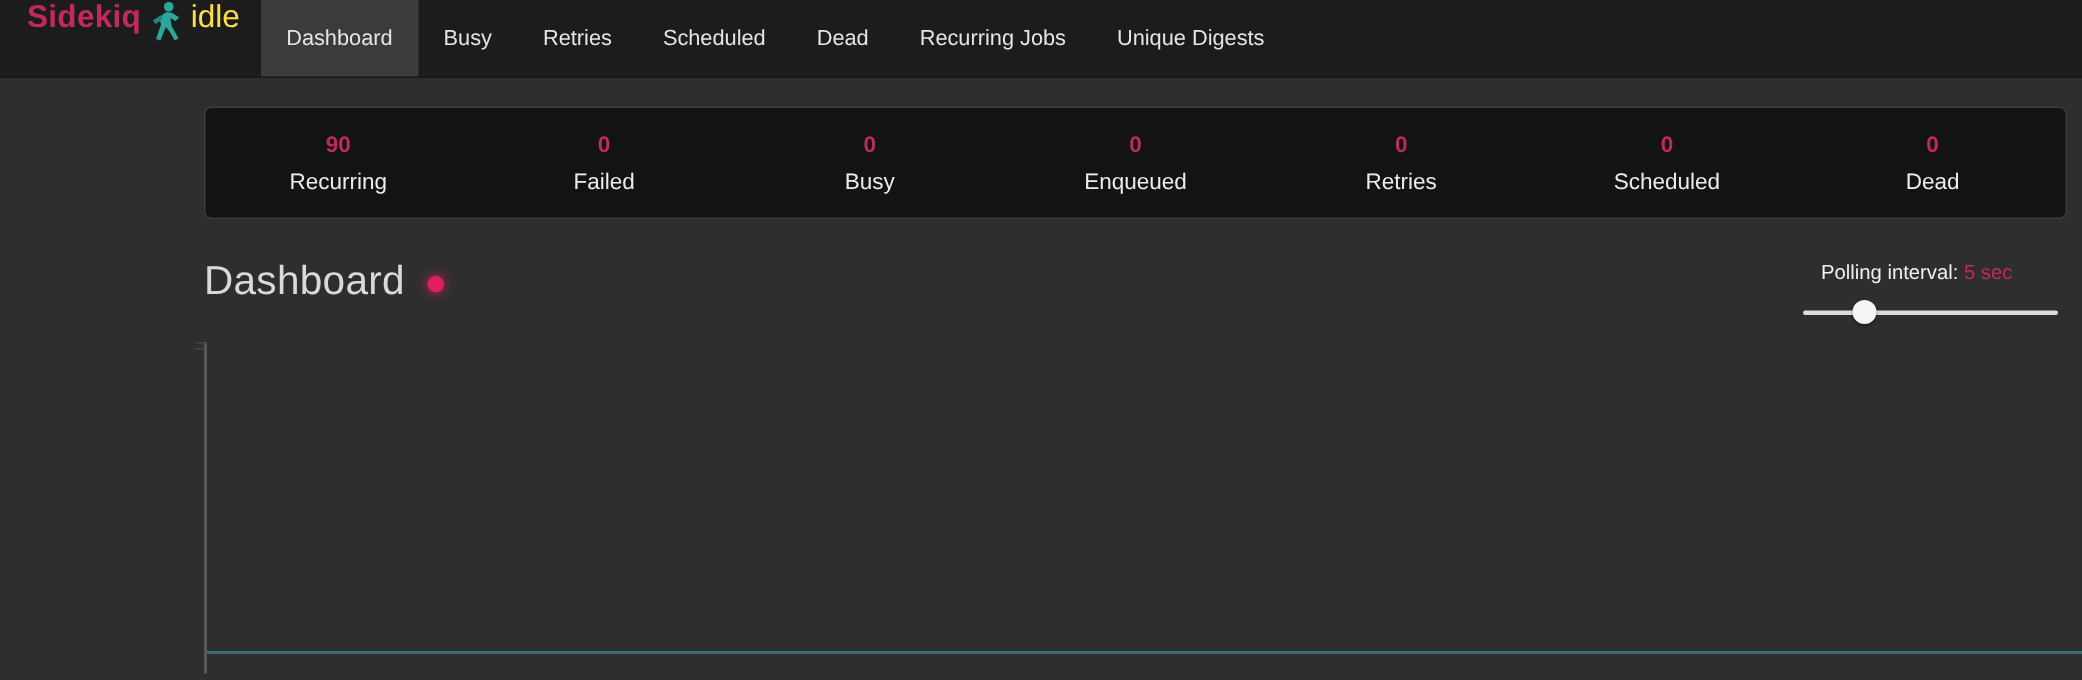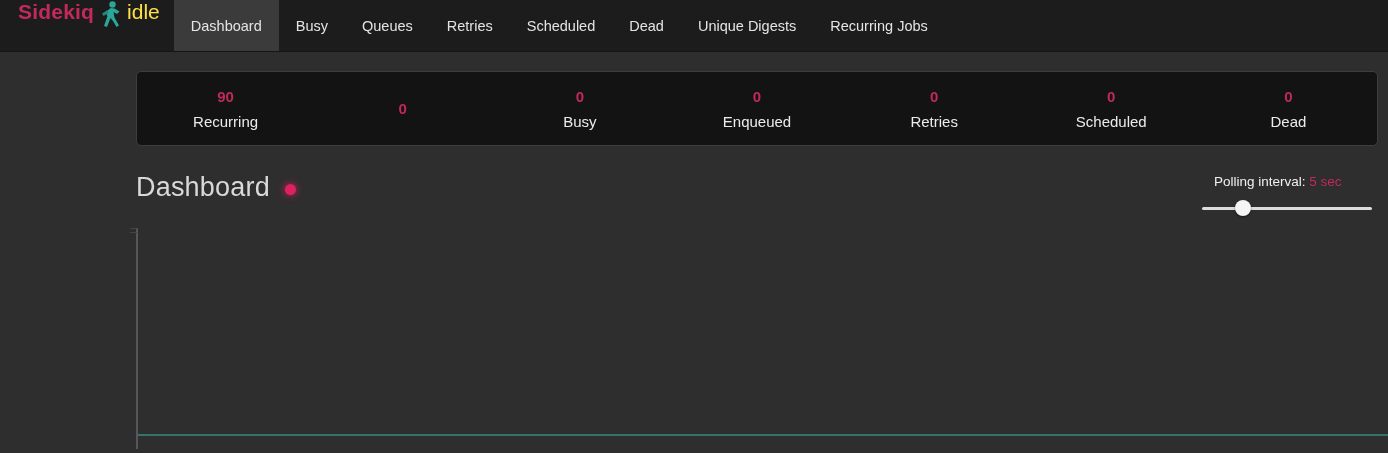"Queues" div.nav-item { html: <div>Queues</div> -> none }
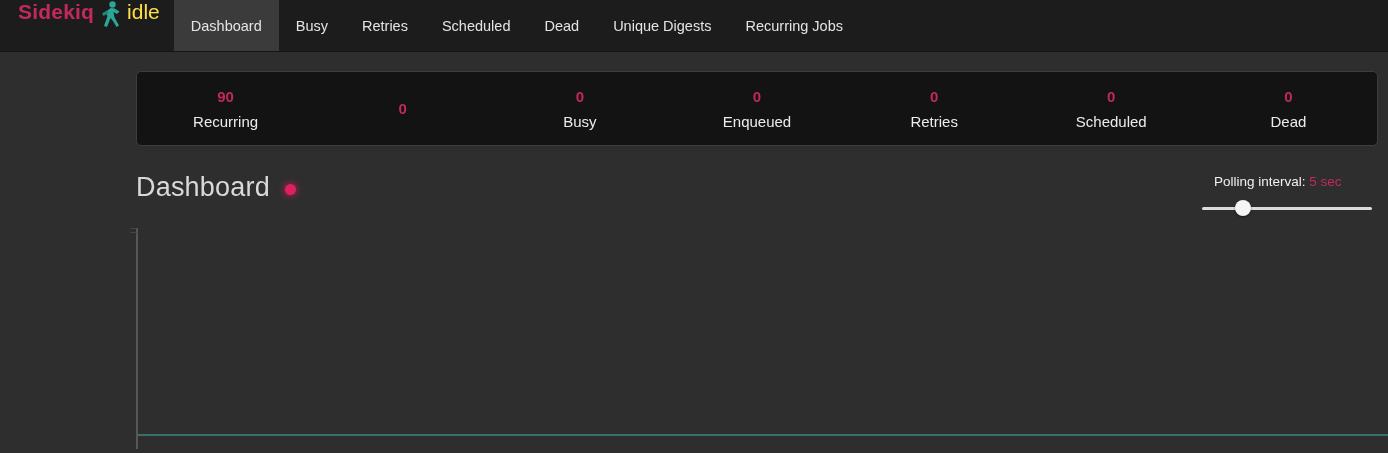"Unique Digests" div.nav-item { order: before "Recurring Jobs" -> after "Recurring Jobs" }
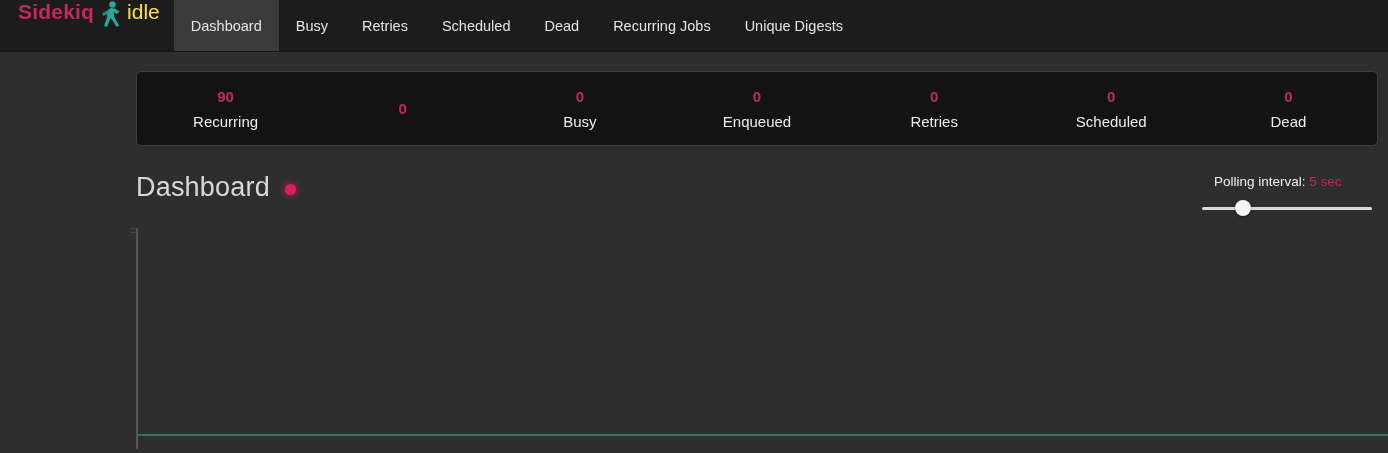"Failed" div.stat-label { html: none -> <div>Failed</div> }
